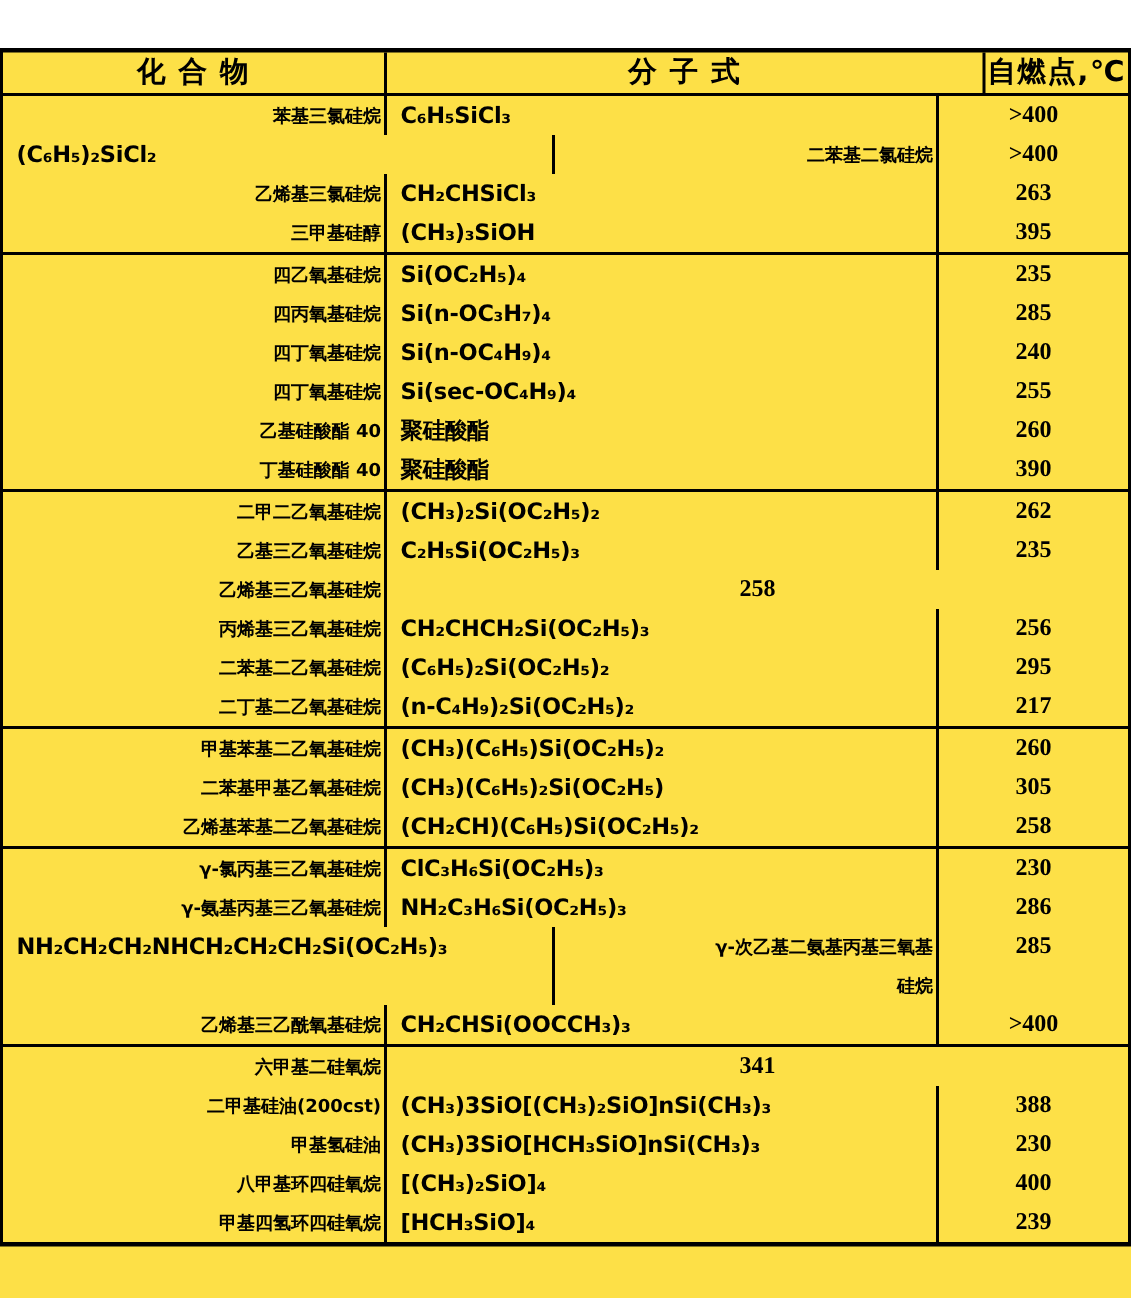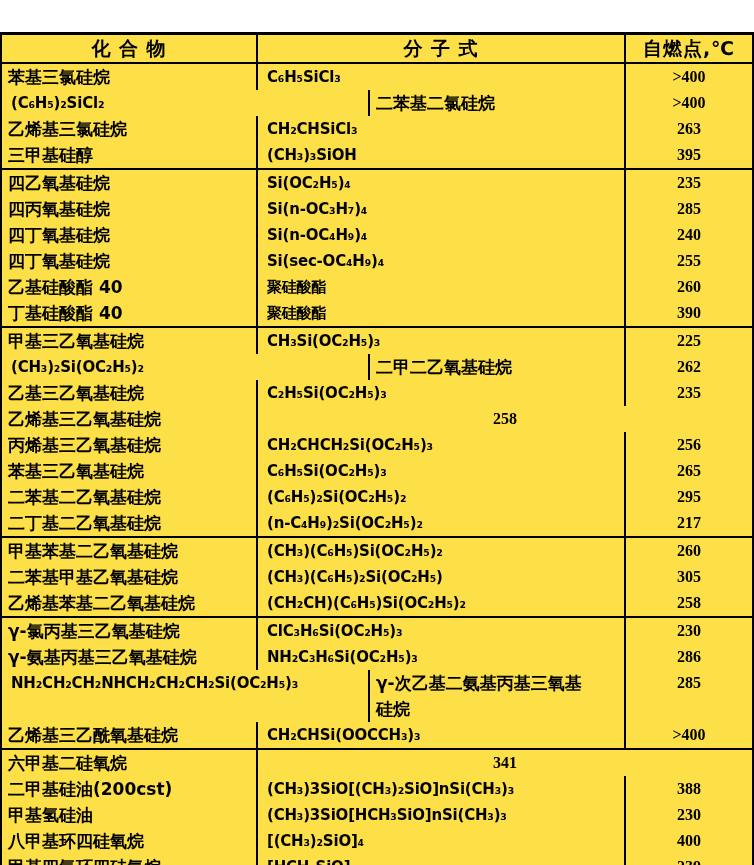"分 子 式" .col-formula { width: 368px -> 399px }
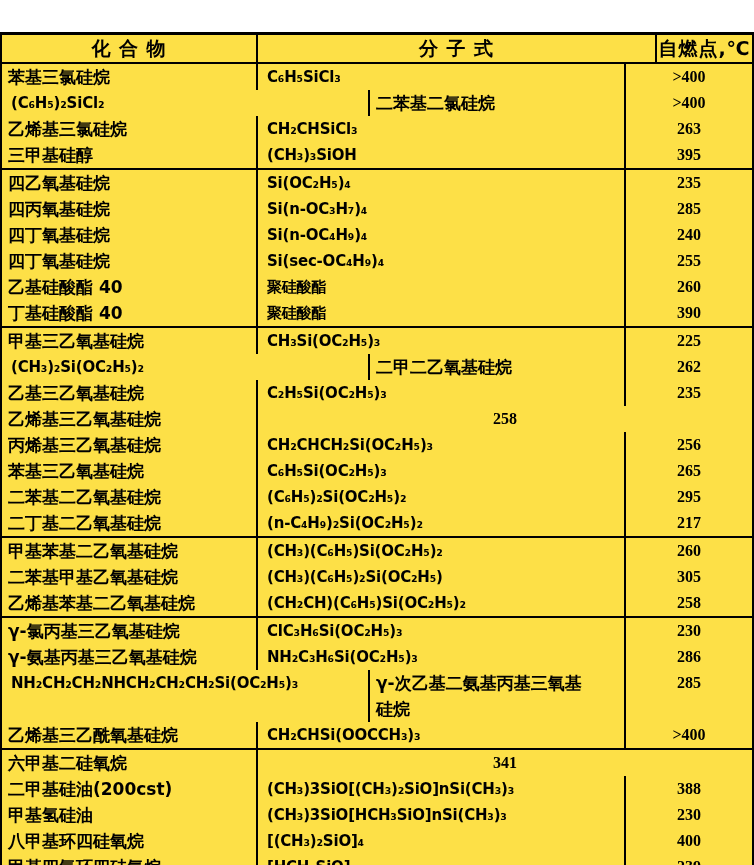"苯基三氯硅烷" .td.name { font-size: 17px -> 12px; text-align: left -> right }
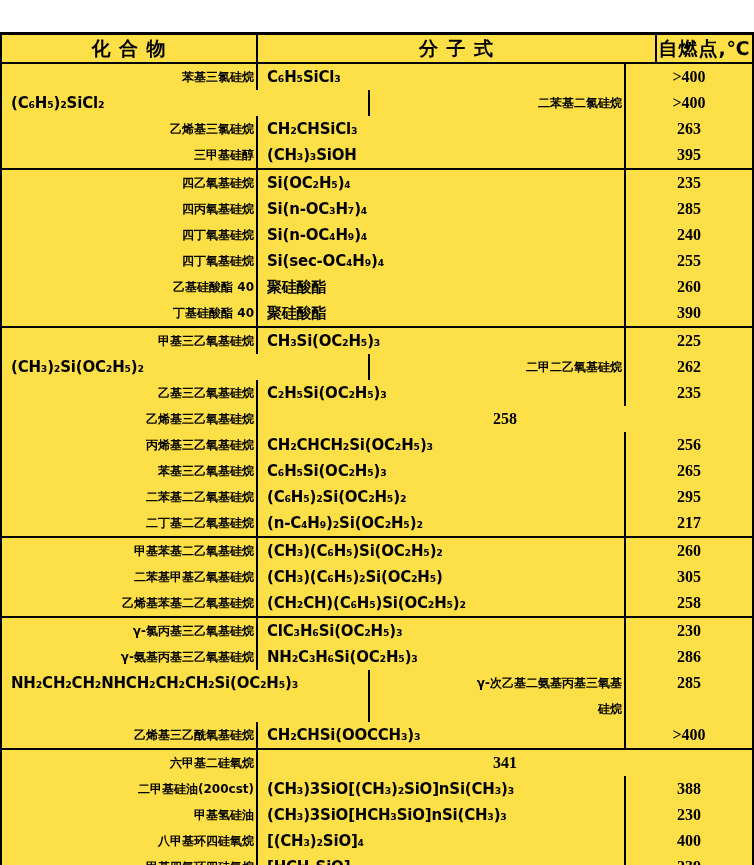"甲基三乙氧基硅烷" div.tr { html: <div> <div>甲基三乙氧基硅烷</div> <div>CH₃Si(OC₂H₅)₃</div> <div>225</div> </div> -> none }
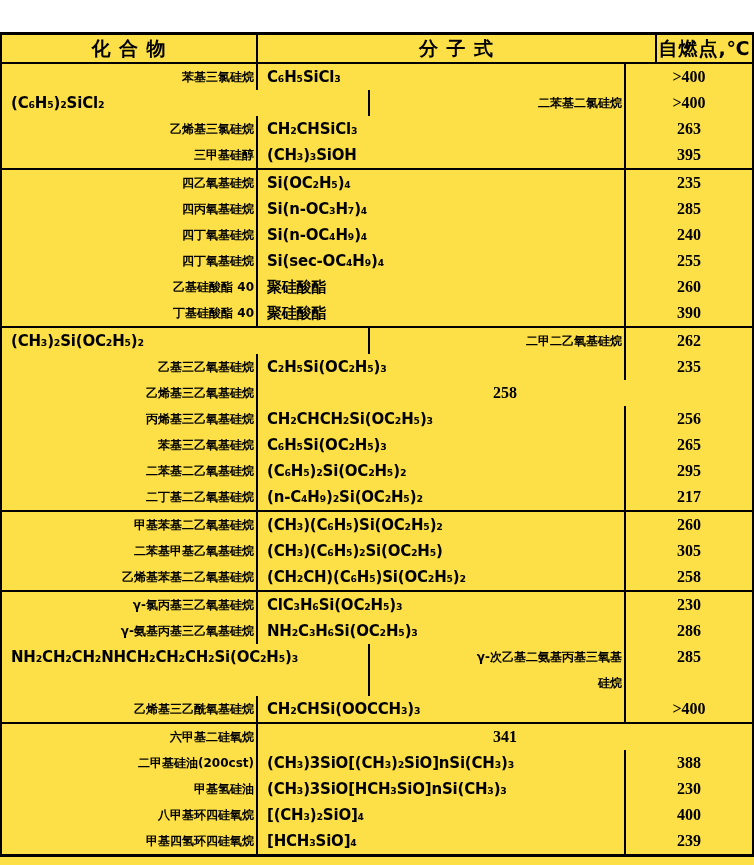"(CH₃)₂Si(OC₂H₅)₂" div.td { order: before "二甲二乙氧基硅烷" -> after "二甲二乙氧基硅烷" }
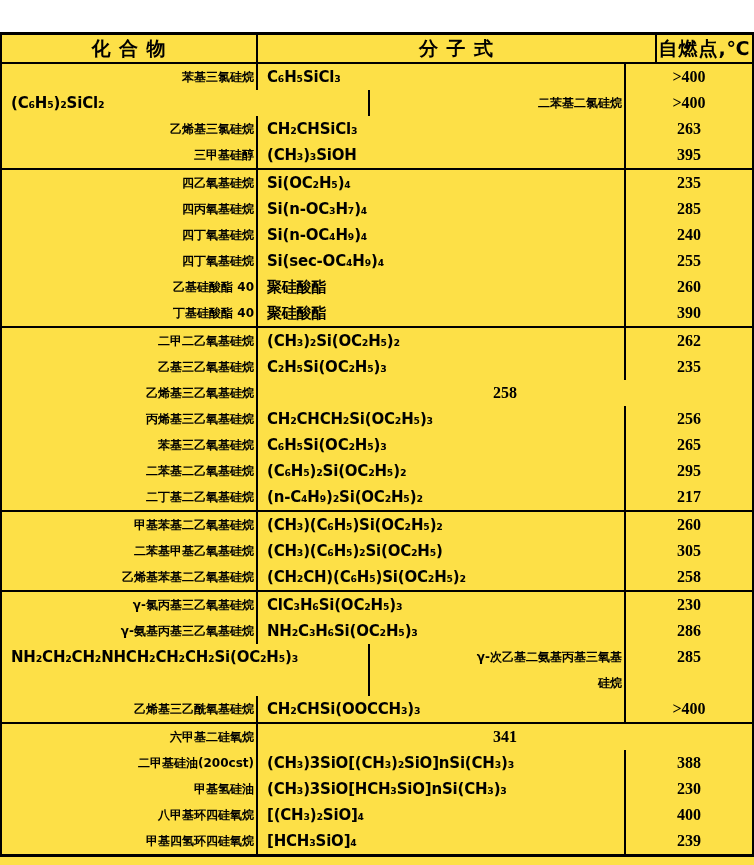"苯基三乙氧基硅烷" div.tr { html: <div> <div>苯基三乙氧基硅烷</div> <div>C₆H₅Si(OC₂H₅)₃</div> <div>265</div> </div> -> none }
